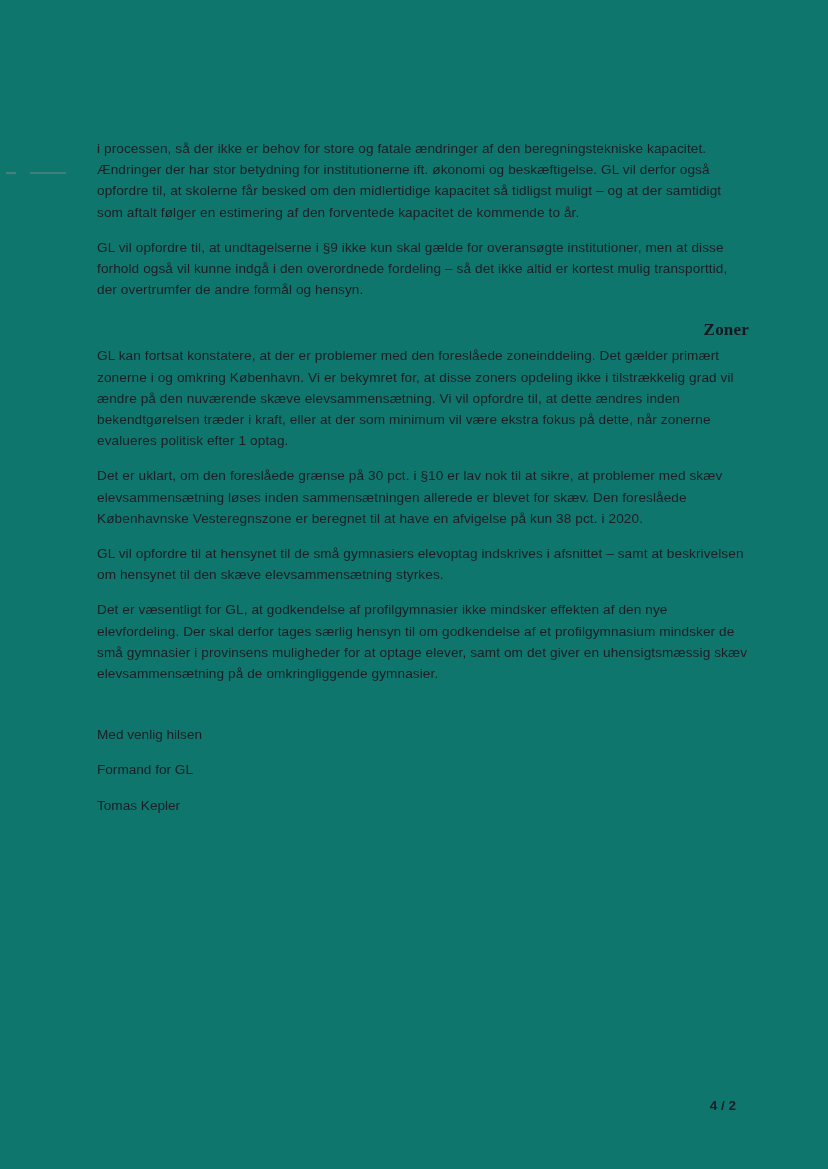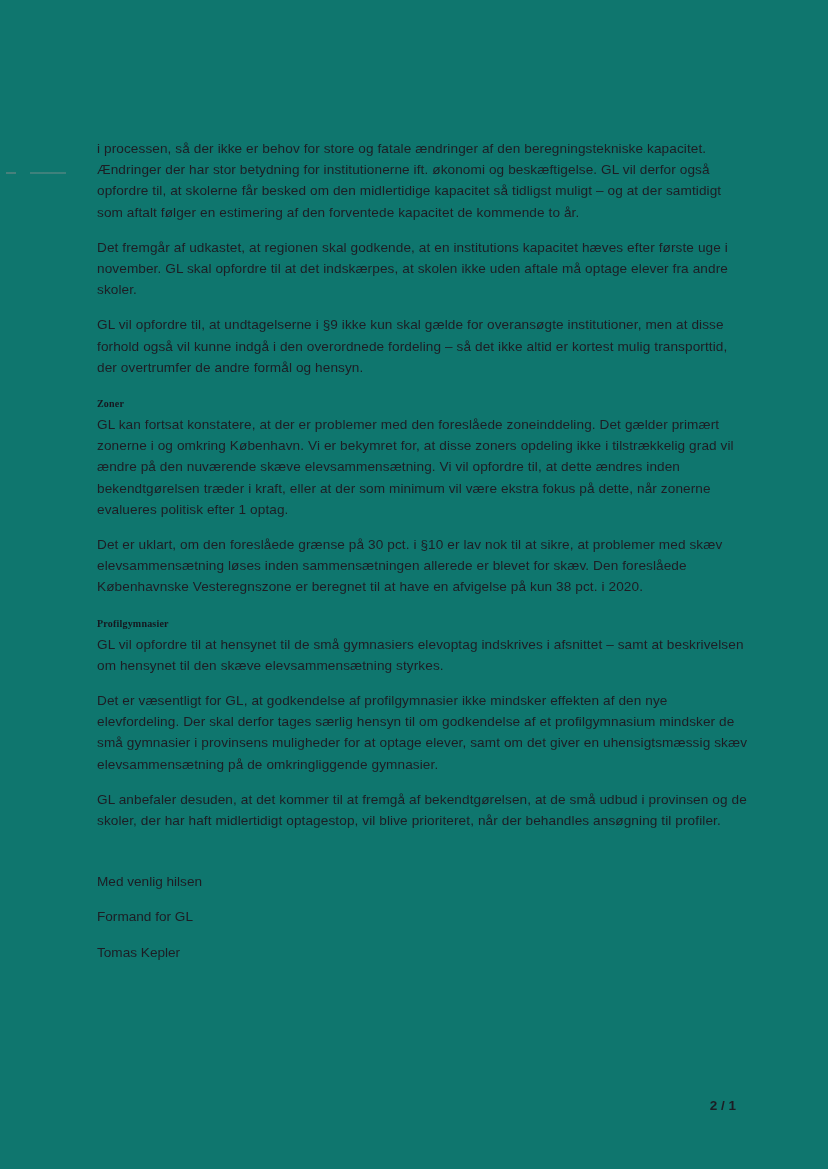"Det fremgår af udkastet, at" p.para { html: <p>Det fremgår af udkastet, at regionen skal godkende, at en institutions kapacitet hæves efter første uge i november. GL skal opfordre til at det indskærpes, at skolen ikke uden aftale må optage elever fra andre skoler.</p> -> none }
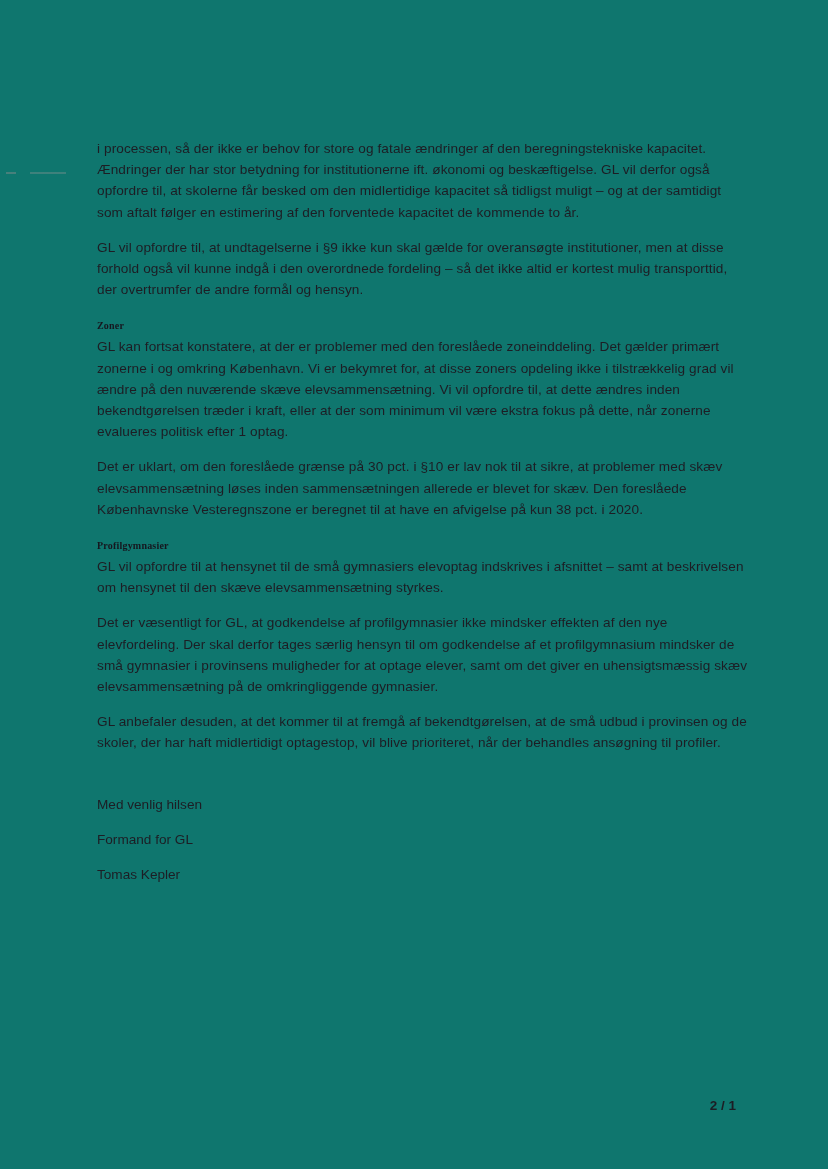"Zoner" .heading { font-size: 10px -> 17px; text-align: none -> right }
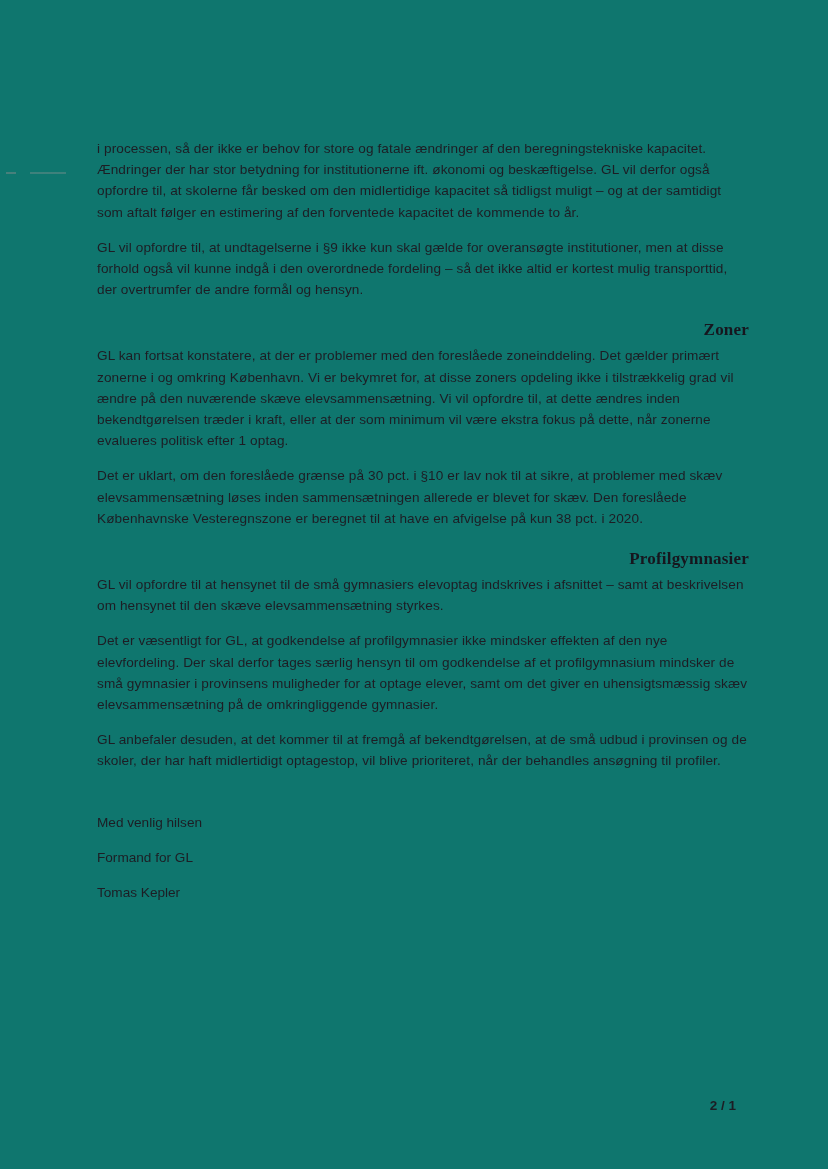"Profilgymnasier" h2.heading { html: <h2>Profilgymnasier</h2> -> none }
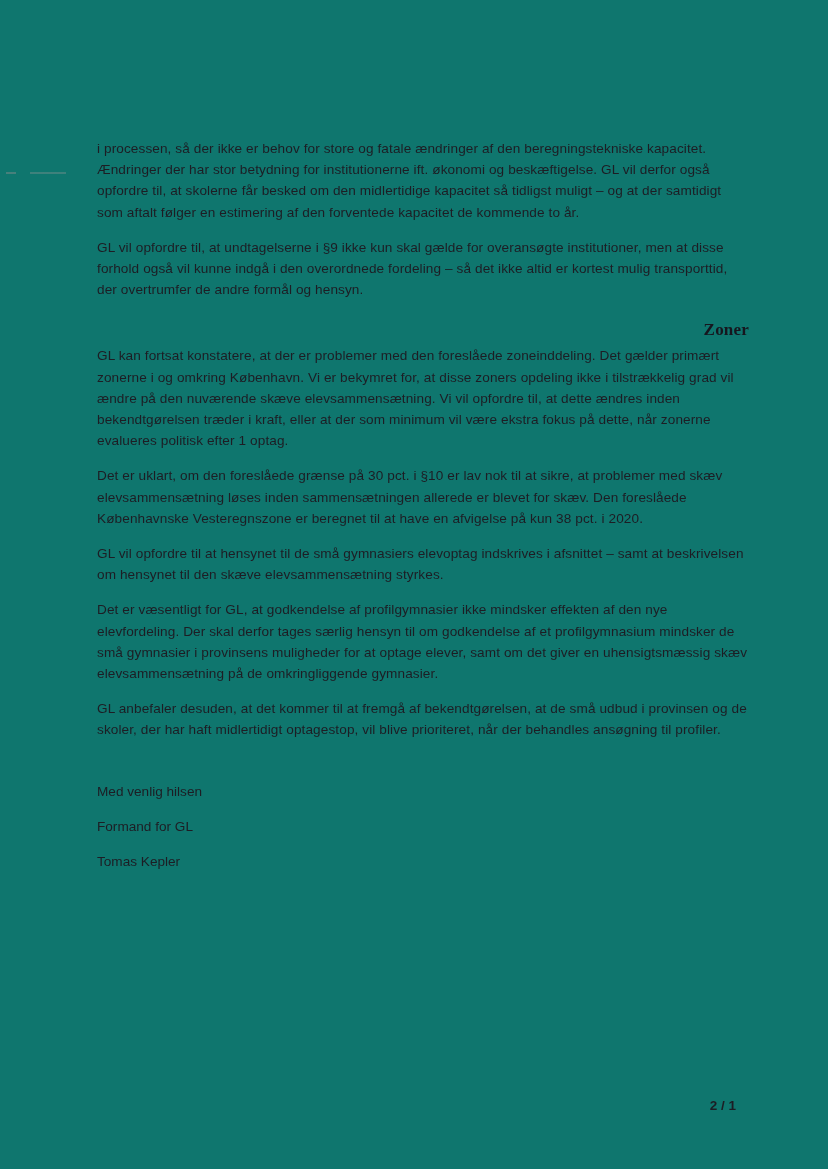"GL anbefaler desuden, at det" p.para { html: <p>GL anbefaler desuden, at det kommer til at fremgå af bekendtgørelsen, at de små udbud i provinsen og de skoler, der har haft midlertidigt optagestop, vil blive prioriteret, når der behandles ansøgning til profiler.</p> -> none }
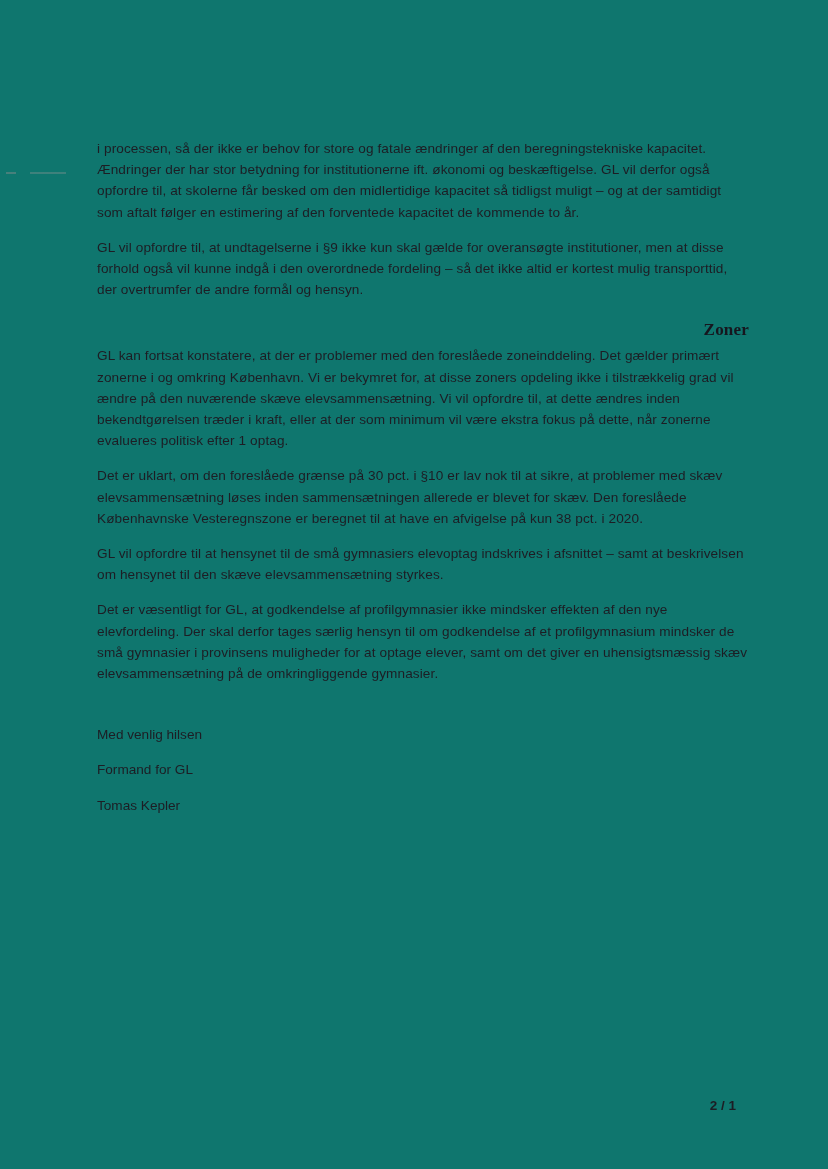"2 / 1" div.page-number { text: 2 / 1 -> 4 / 2 }
